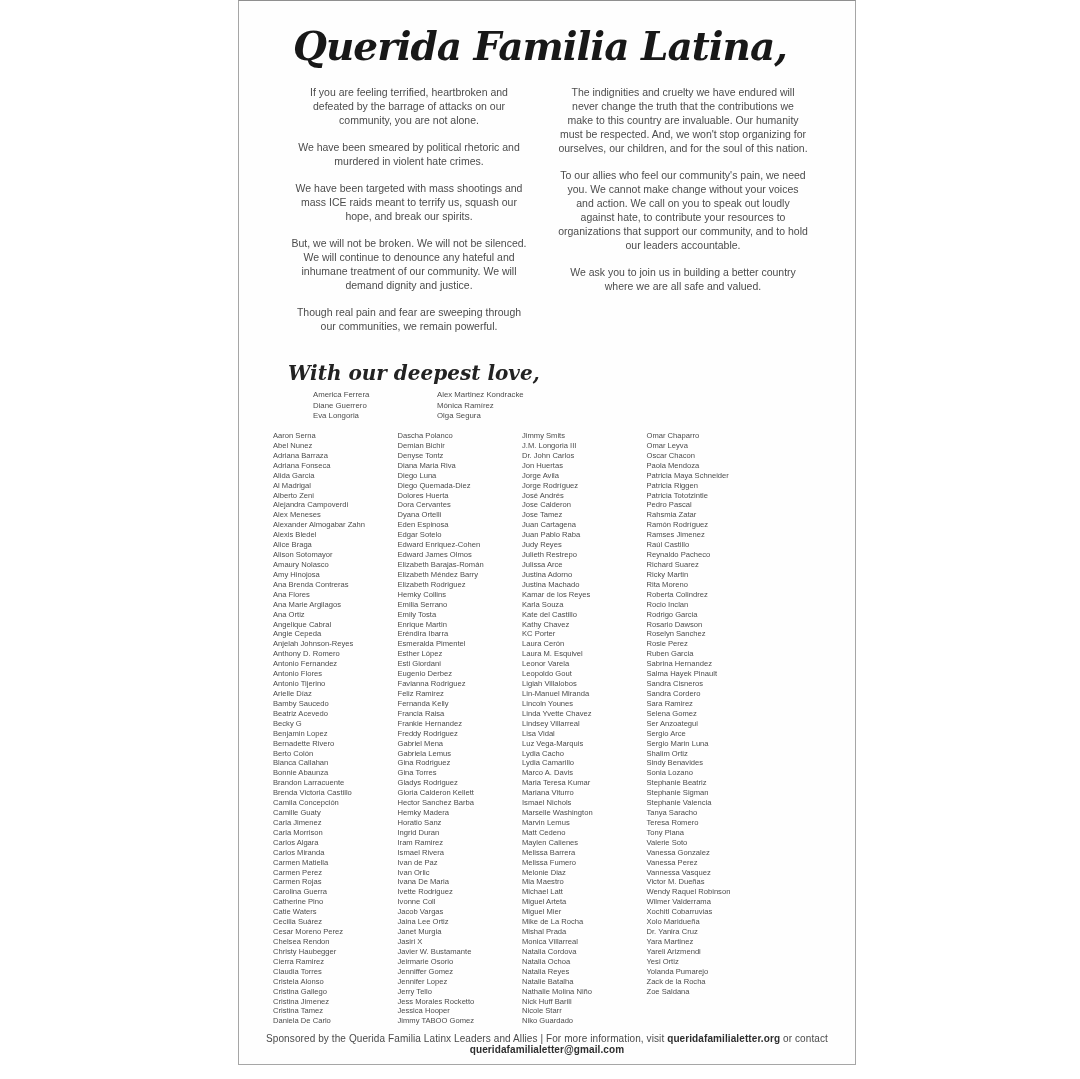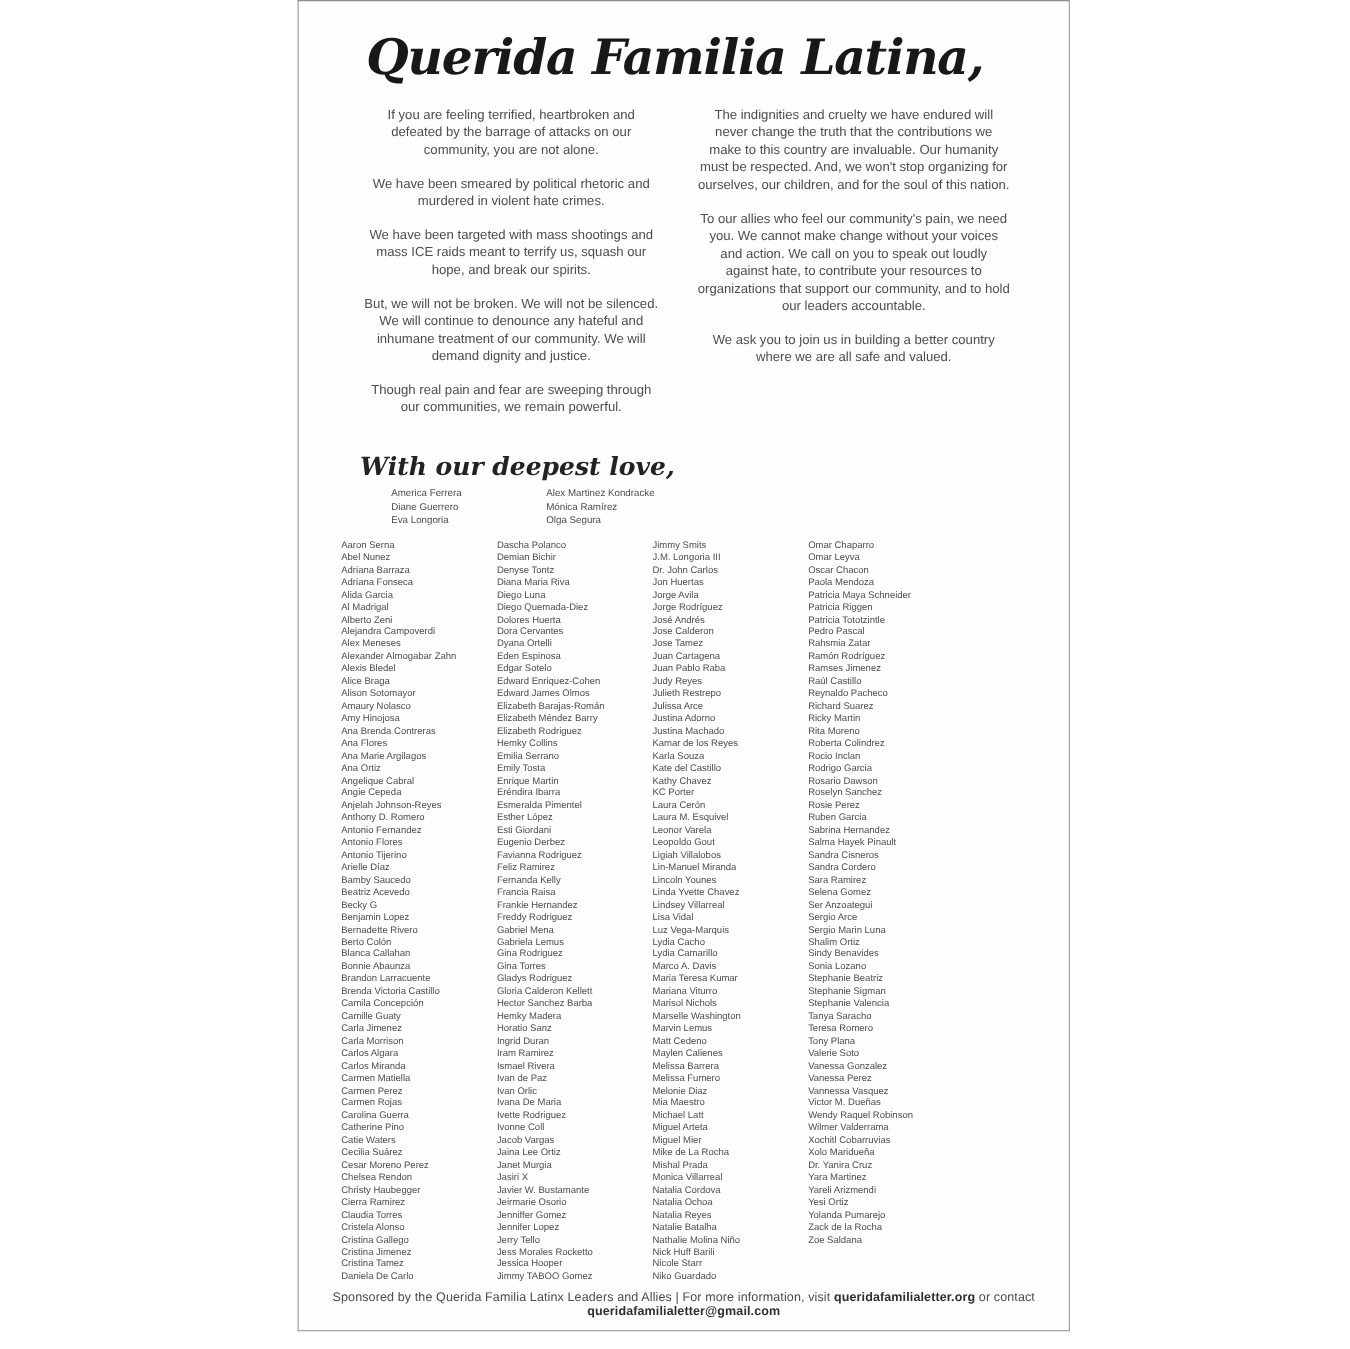"Marisol Nichols" div.name { text: Marisol -> Ismael }
